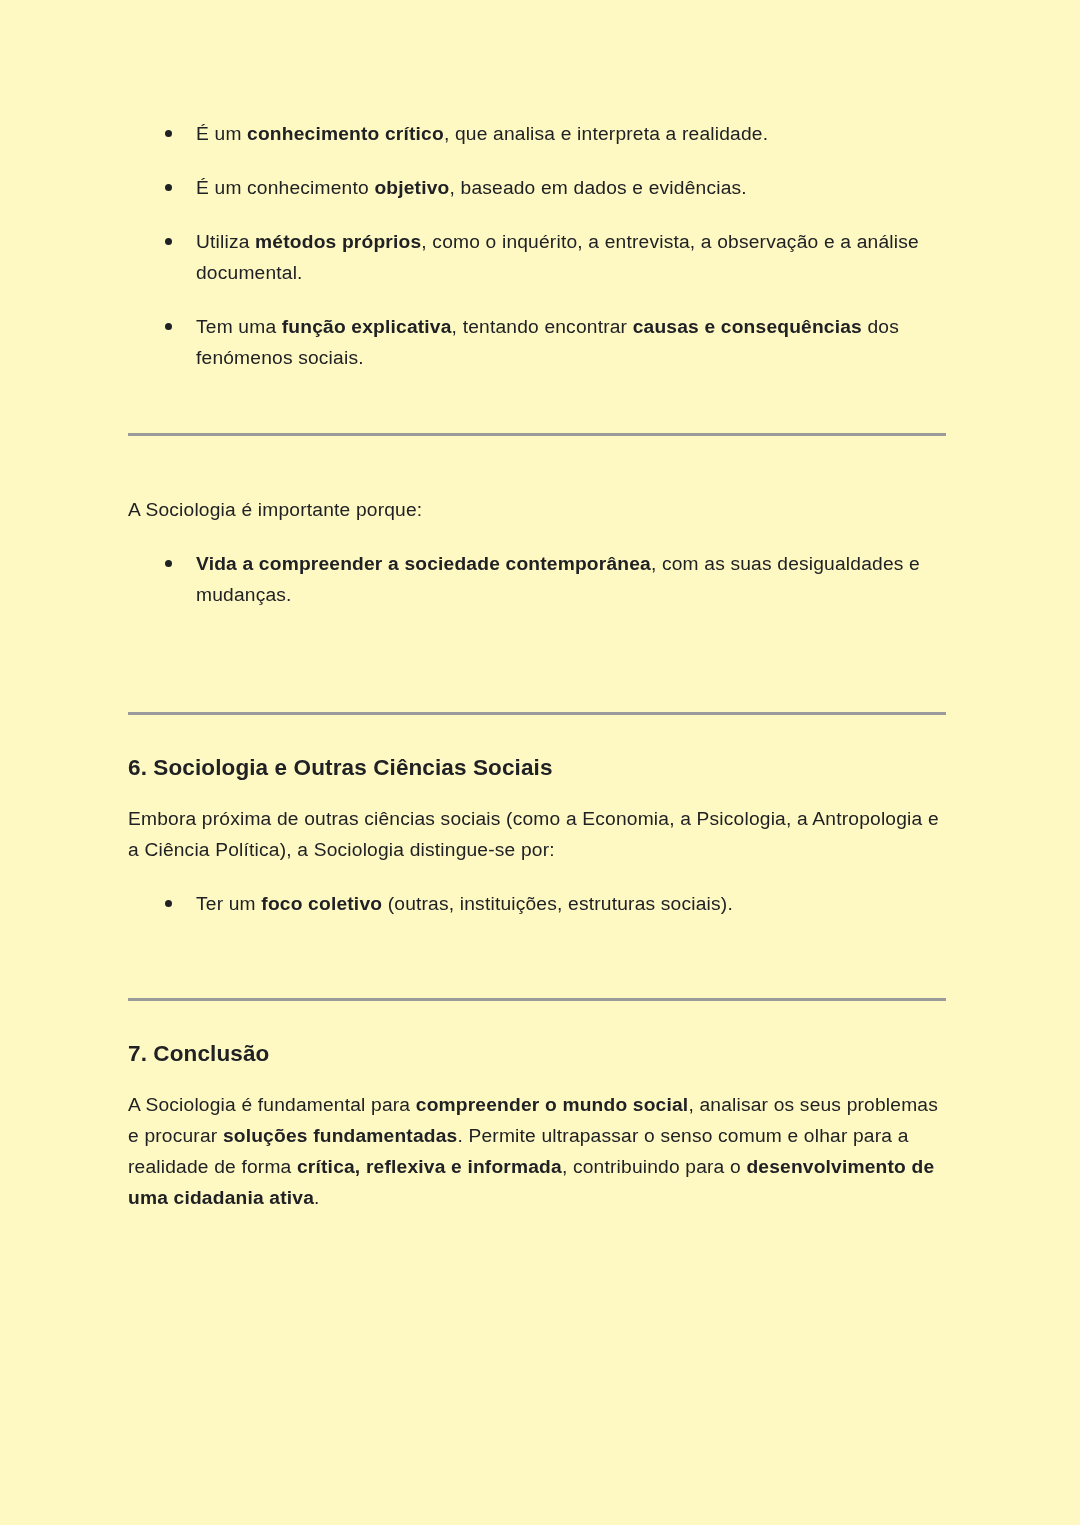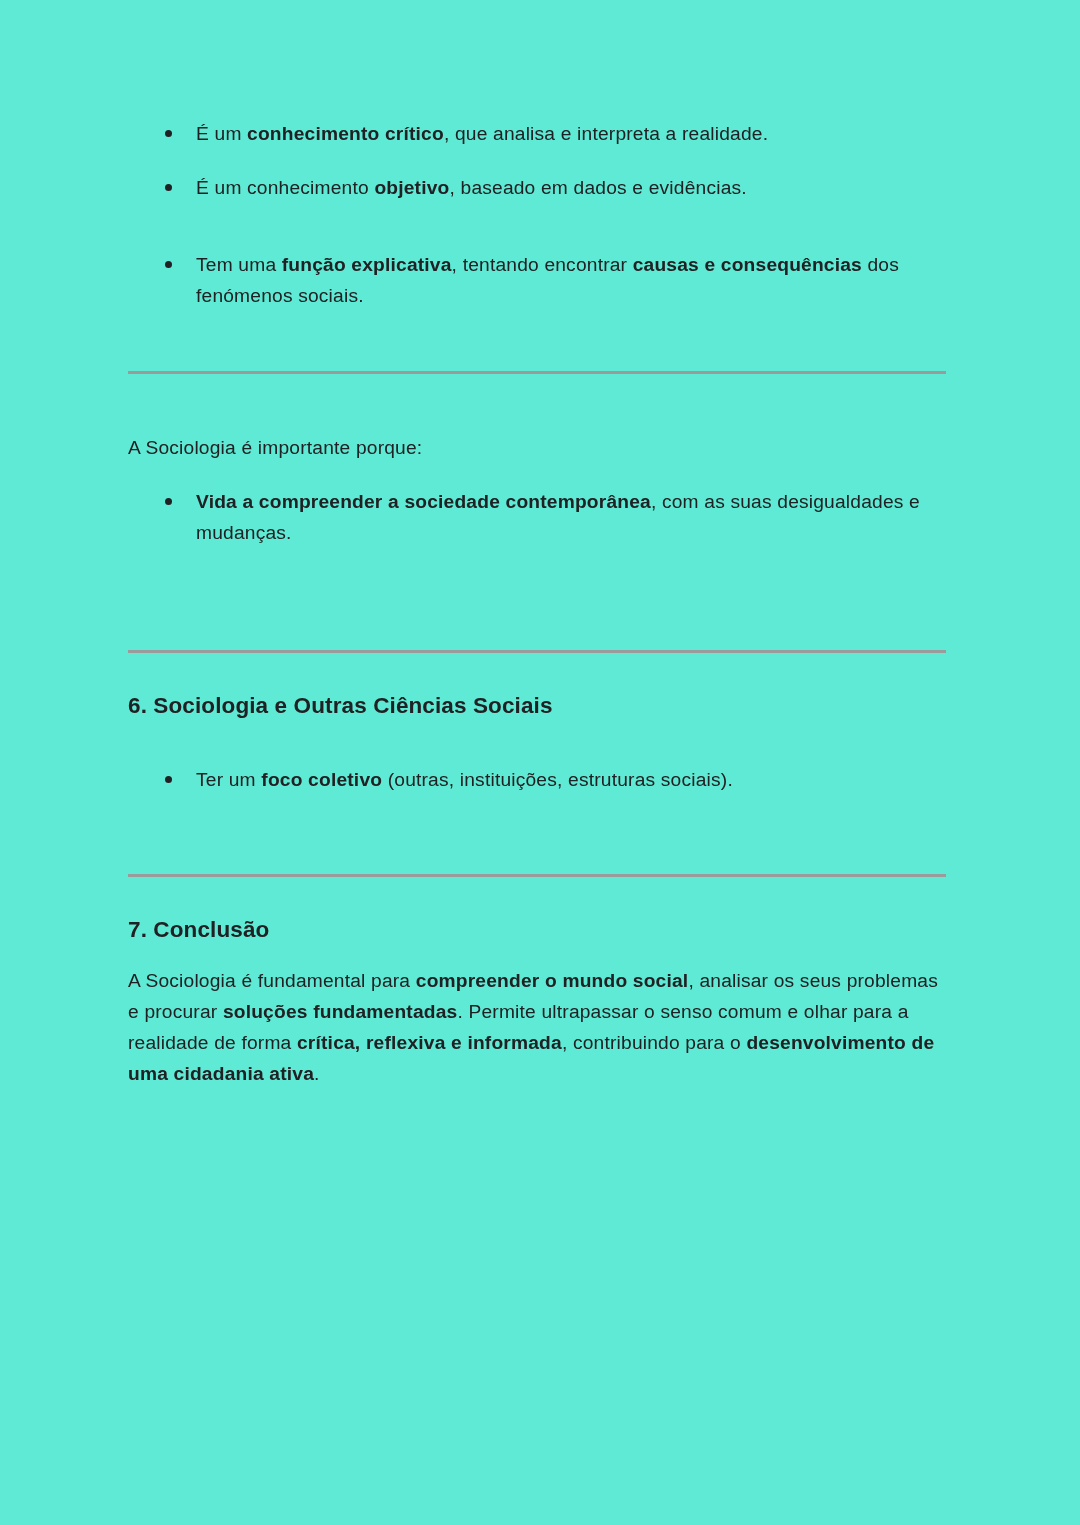"É um conhecimento crítico, que" .page { background: #5eead4 -> #fef9c3 }
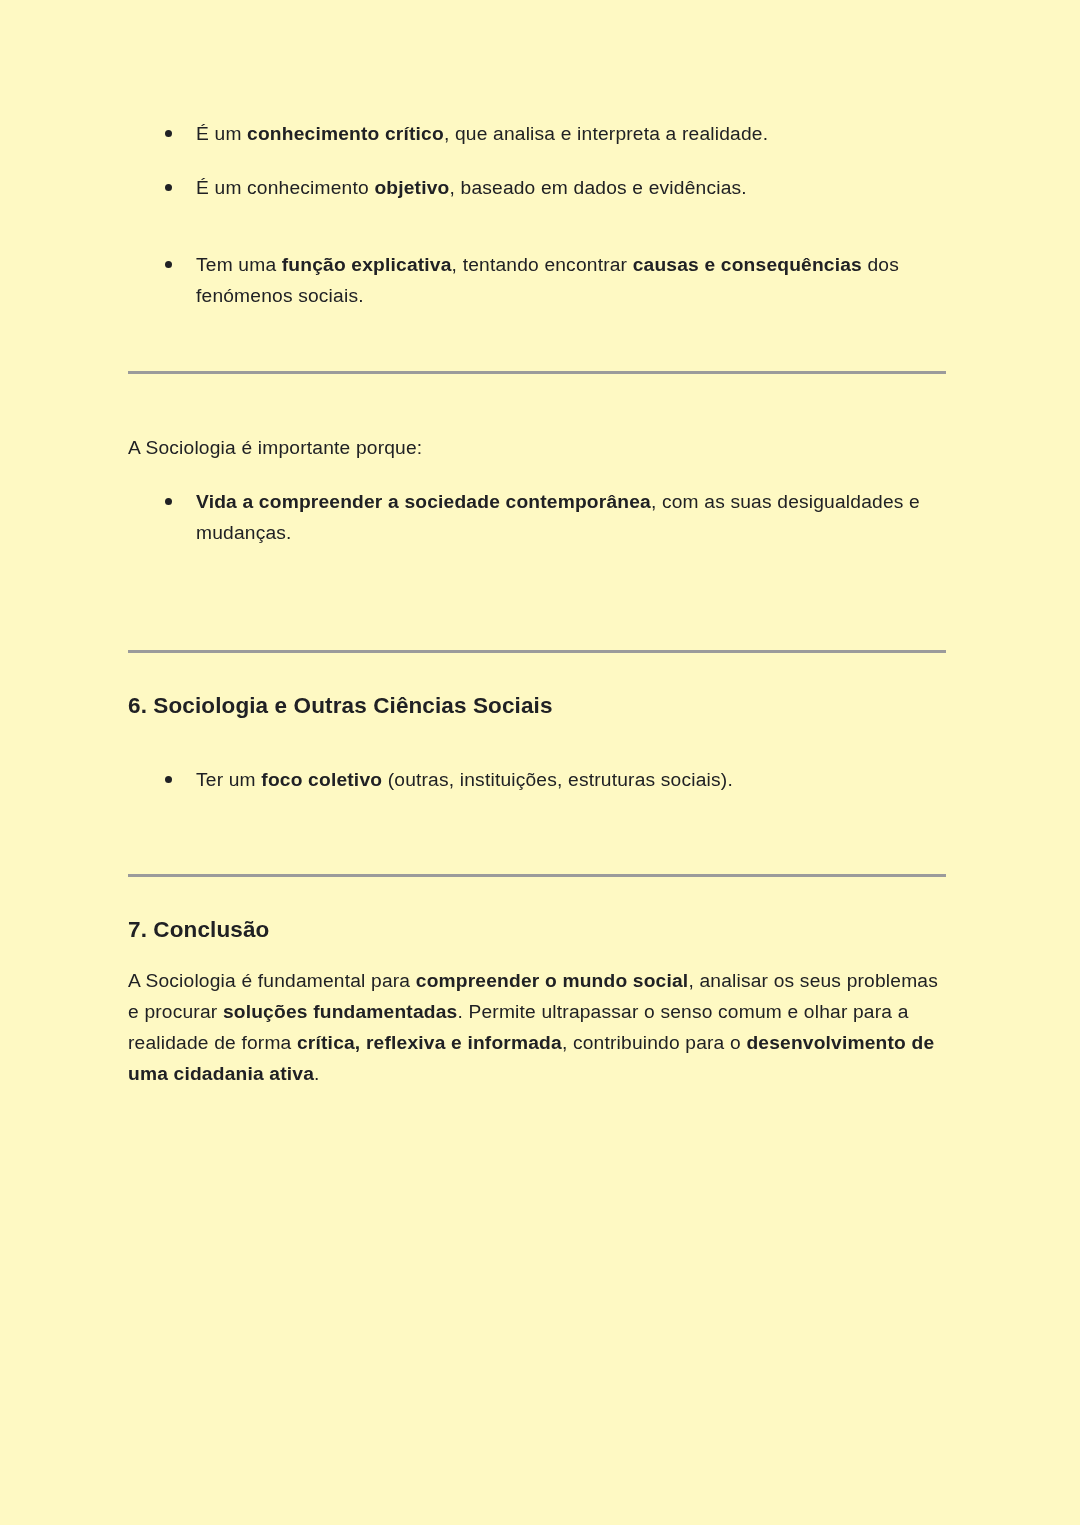"Utiliza métodos próprios, como o" li { html: none -> <li><span></span><span><span>Utiliza </span><b>métodos próprios</b><span>, como o inquérito, a entrevista, a observação e a análise documental.</span></span></li> }
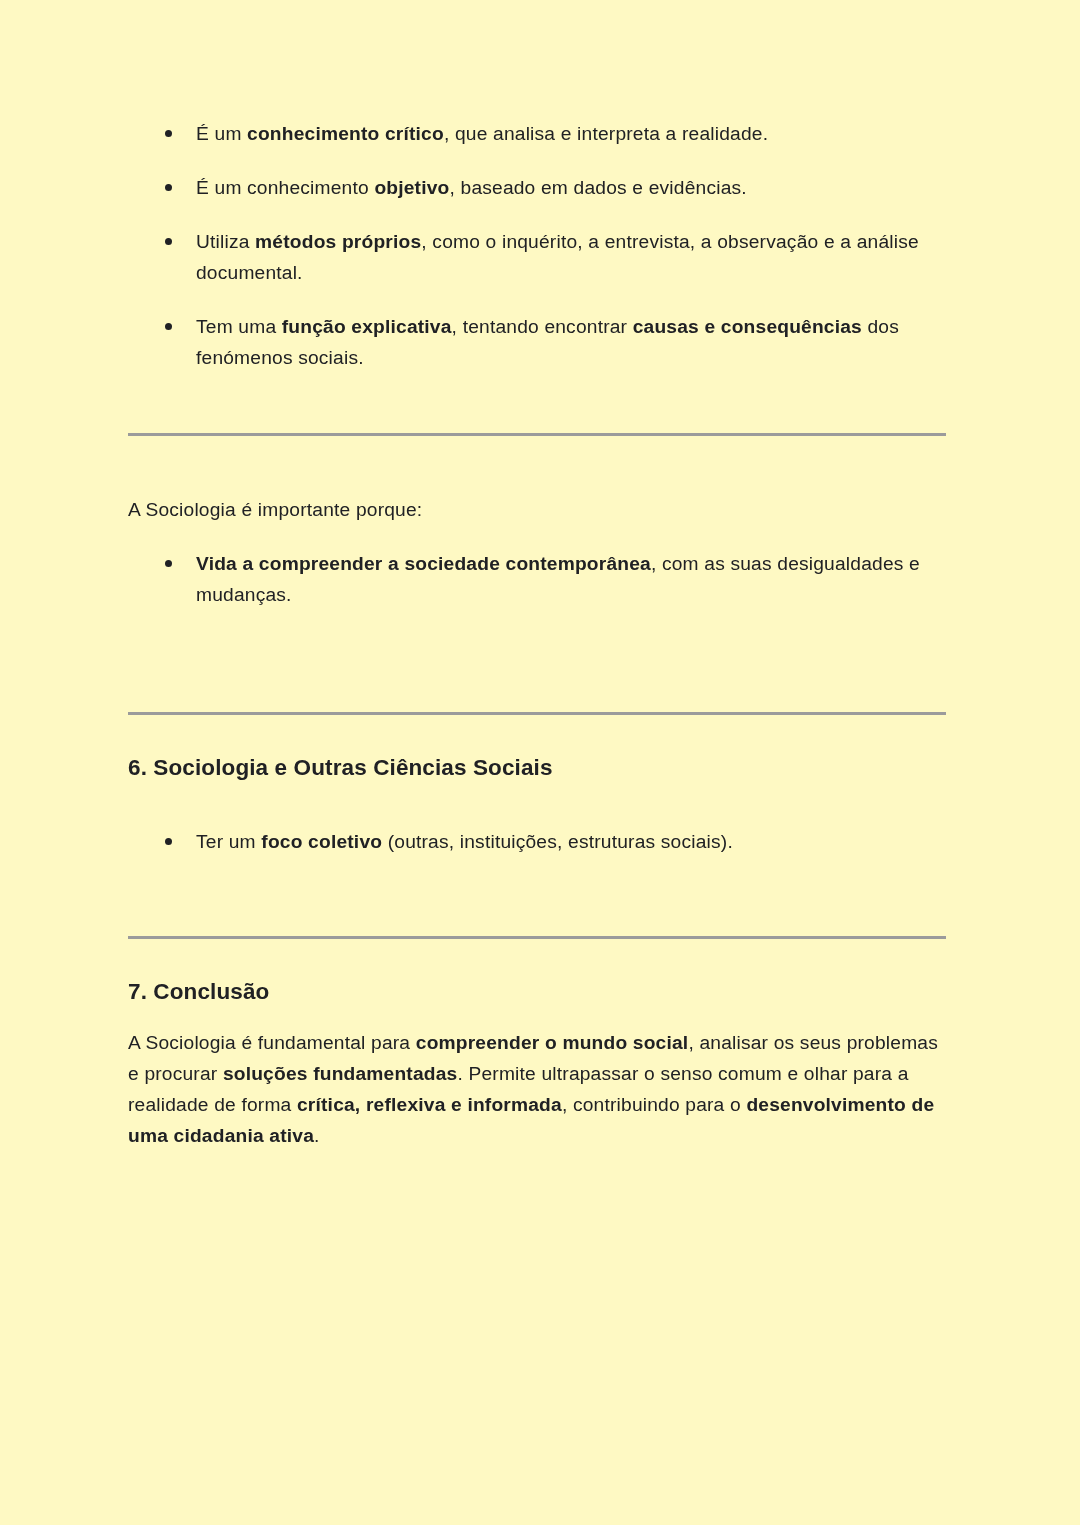"Embora próxima de outras ciências" p.para { html: none -> <p>Embora próxima de outras ciências sociais (como a Economia, a Psicologia, a Antropologia e a Ciência Política), a Sociologia distingue-se por:</p> }
